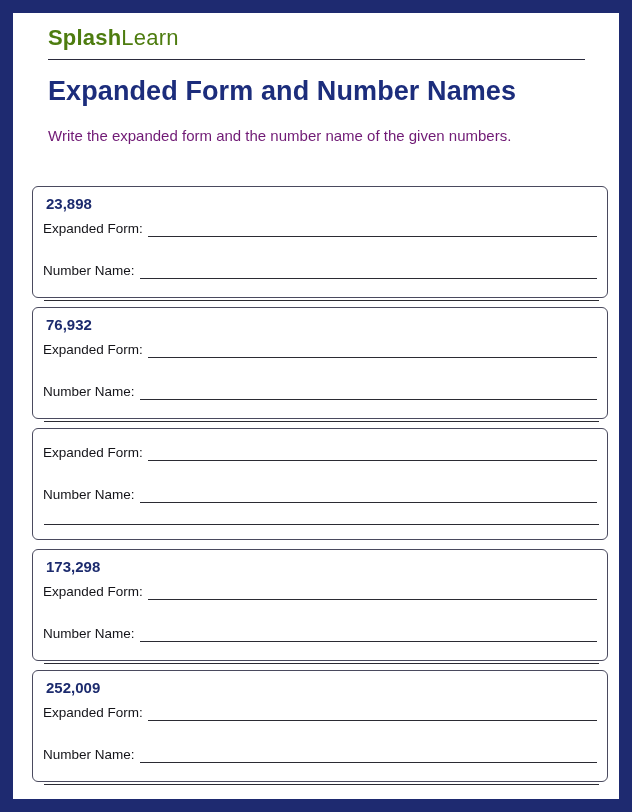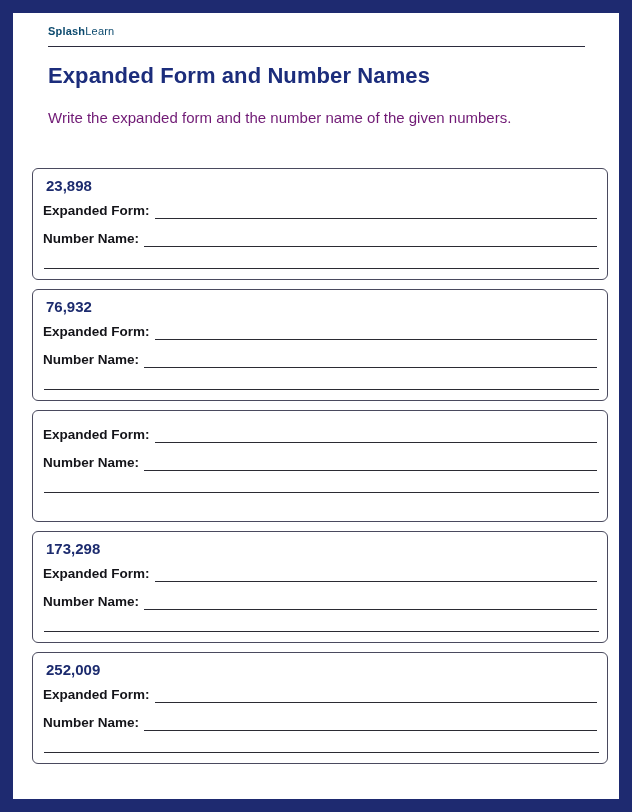"SplashLearn" .logo { color: #0c4a6e -> #4d7c0f; font-size: 11px -> 22px }
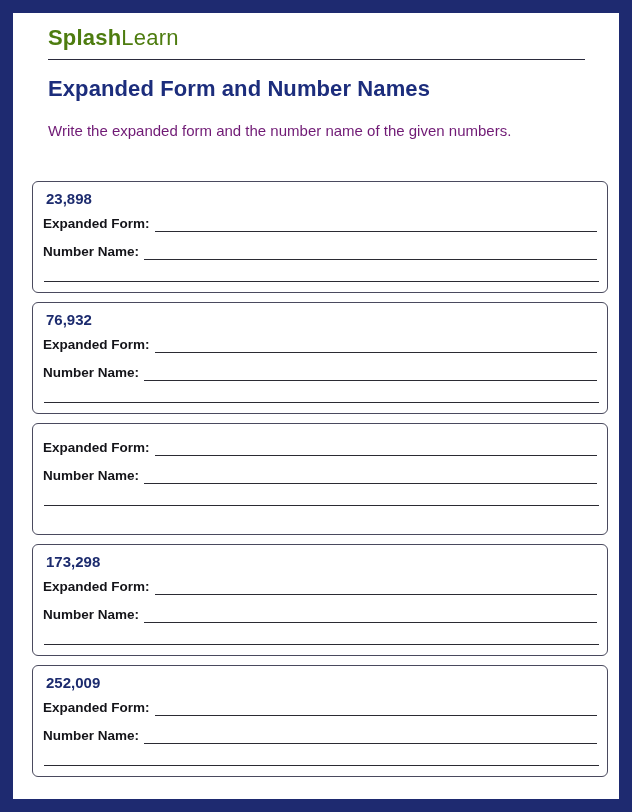"Expanded Form and Number Names" .title { font-size: 22px -> 27px }
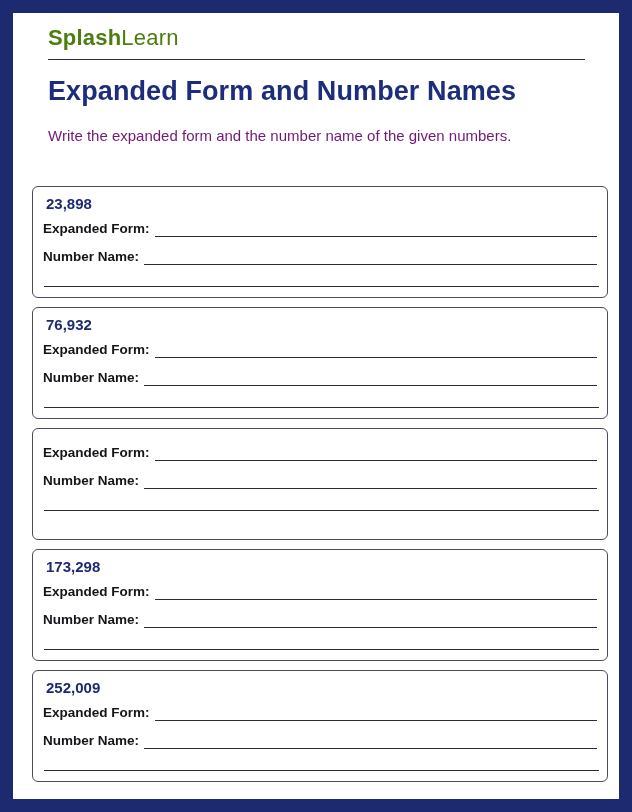"Expanded Form:" .row { font-weight: bold -> none }
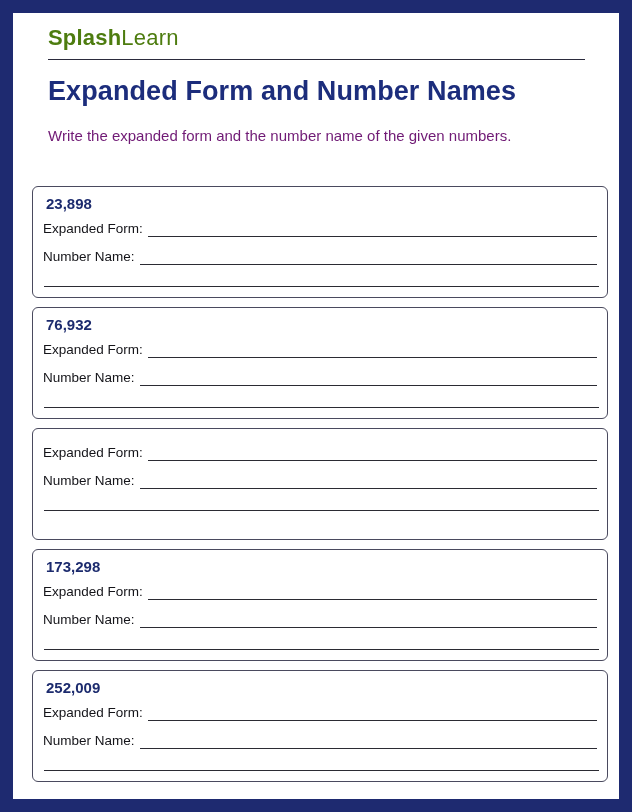"Number Name:" .row.second { margin-top: 12px -> 26px }
